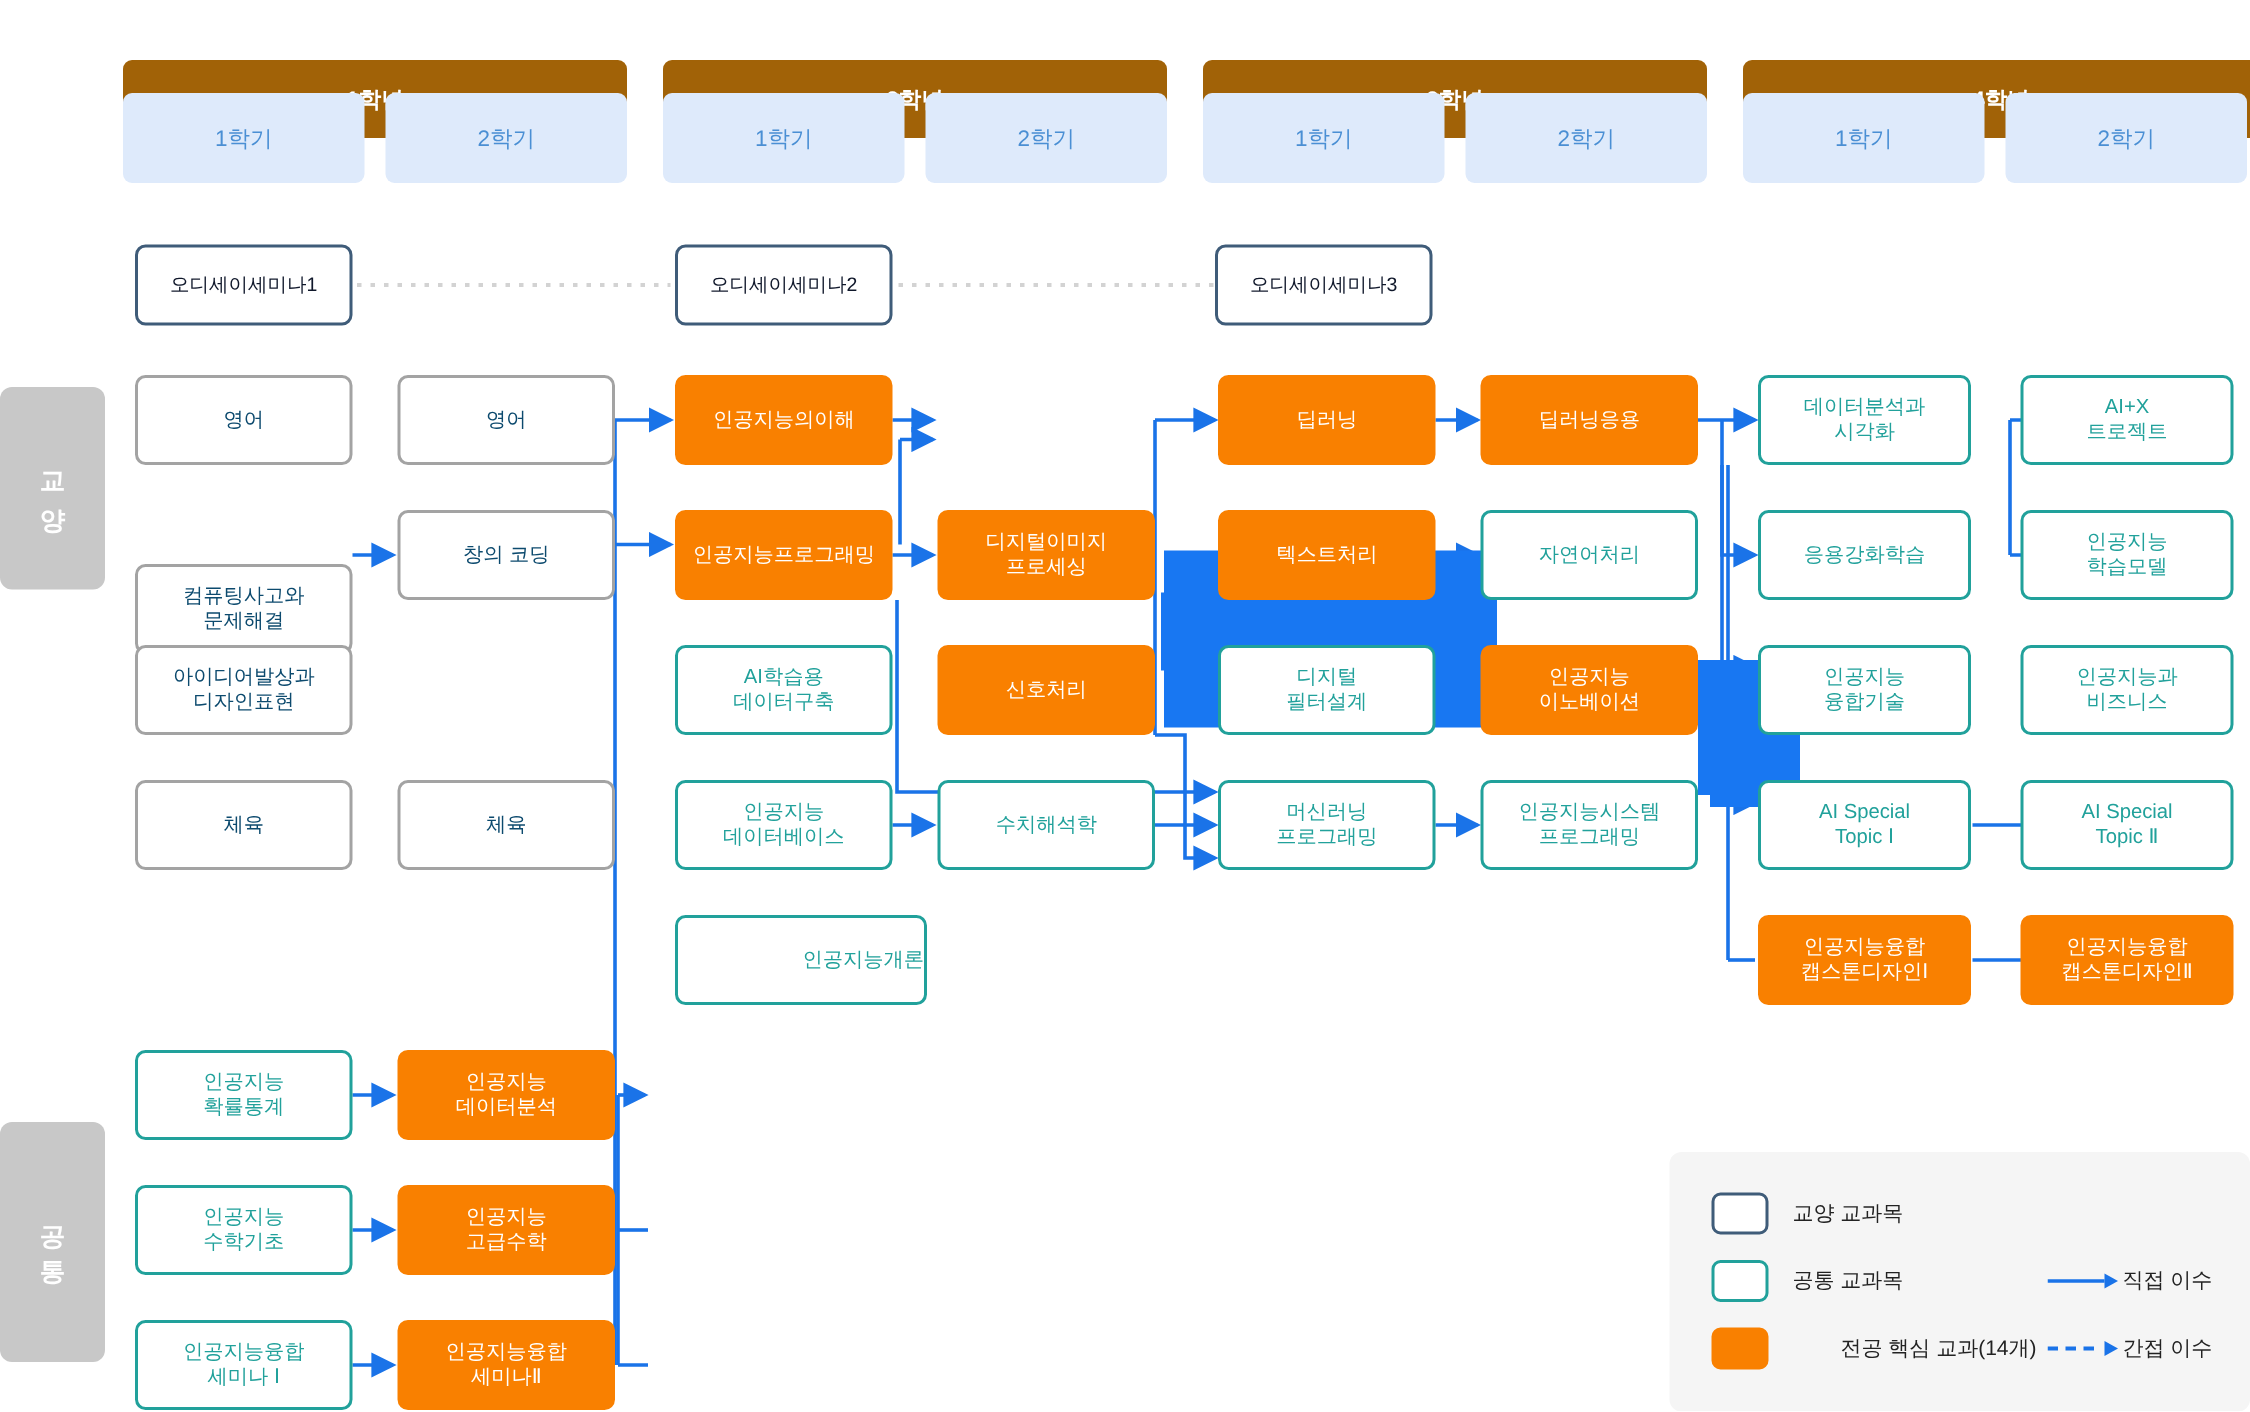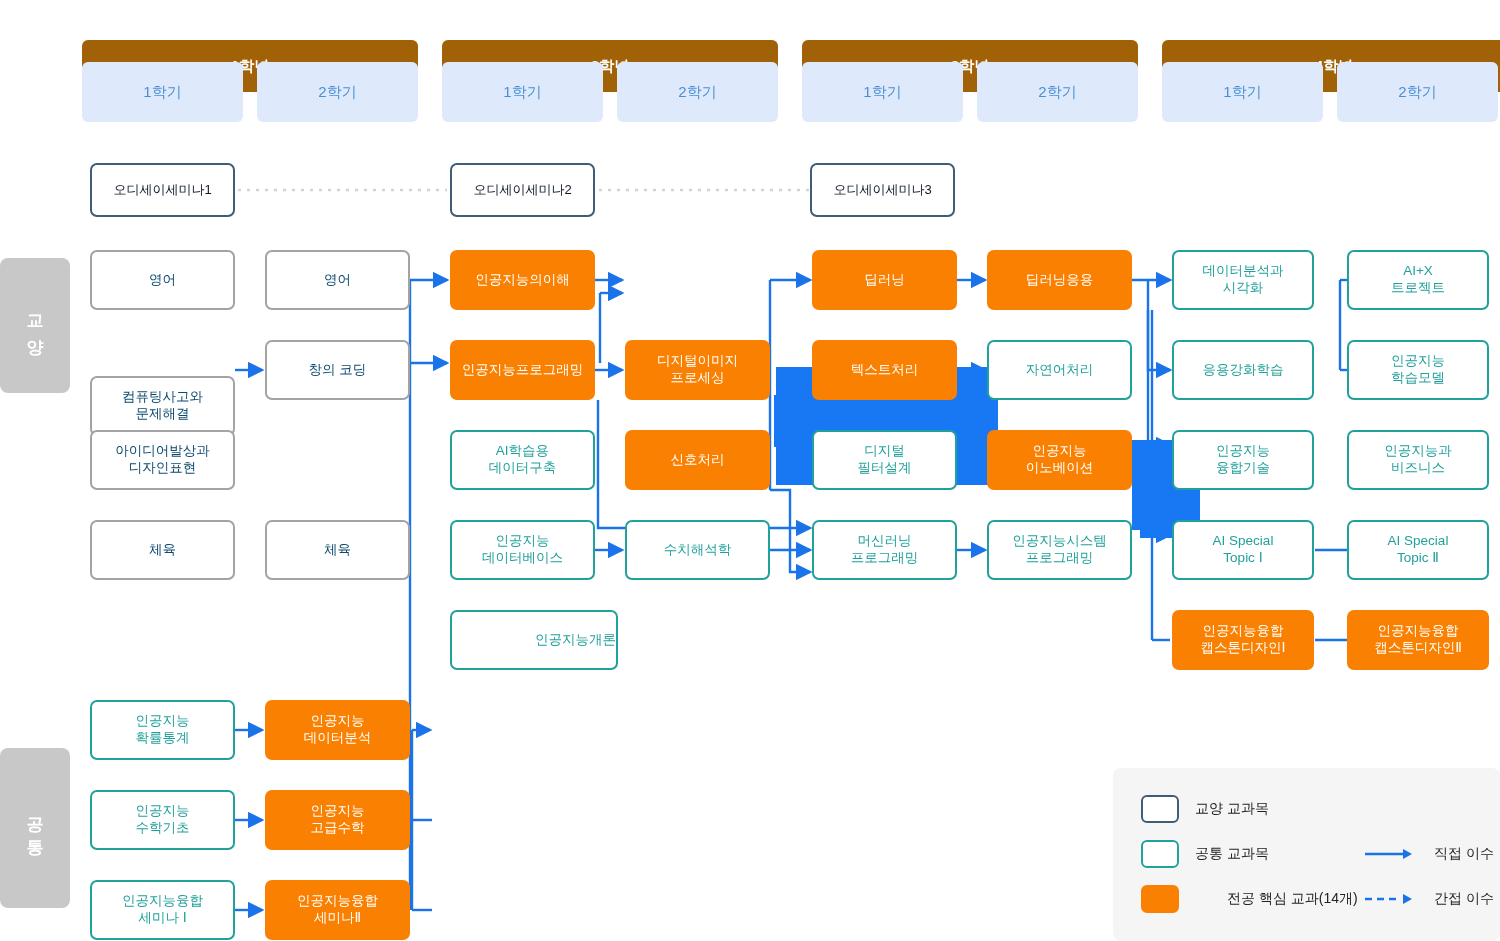"직접 이수" .lg-atxt { margin-left: 21px -> 2px }
